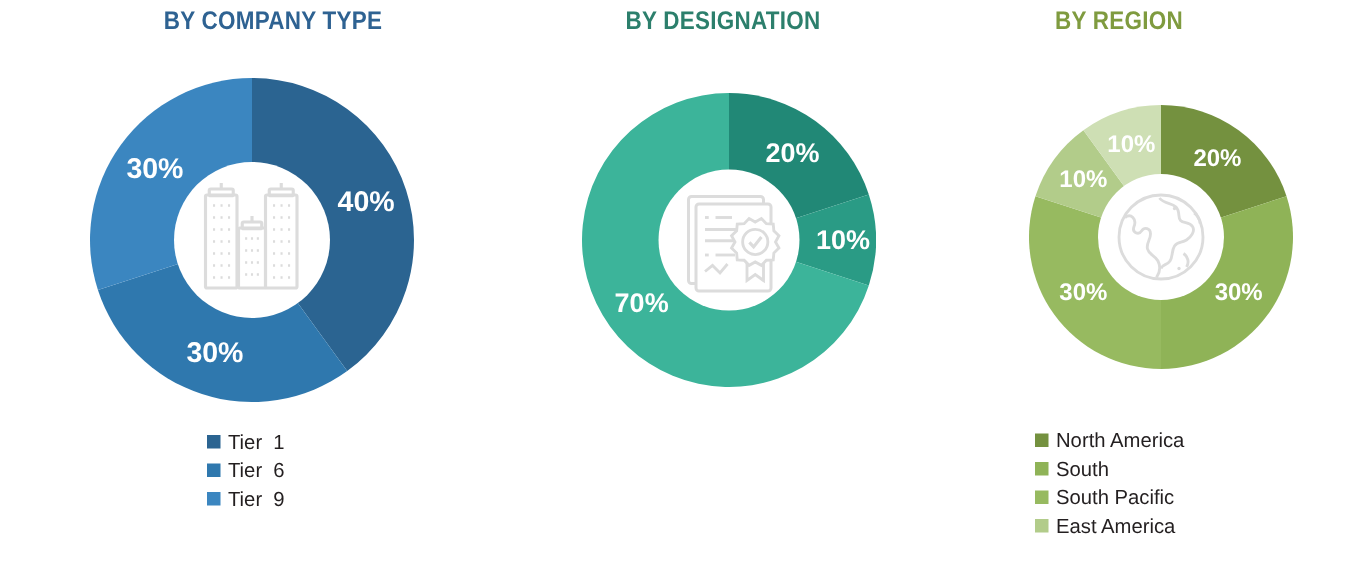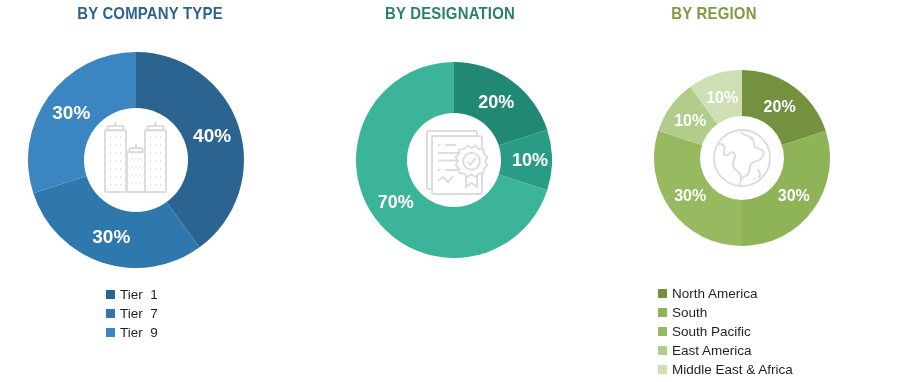"BY COMPANY TYPE" .panel { margin-left: none -> 32px }
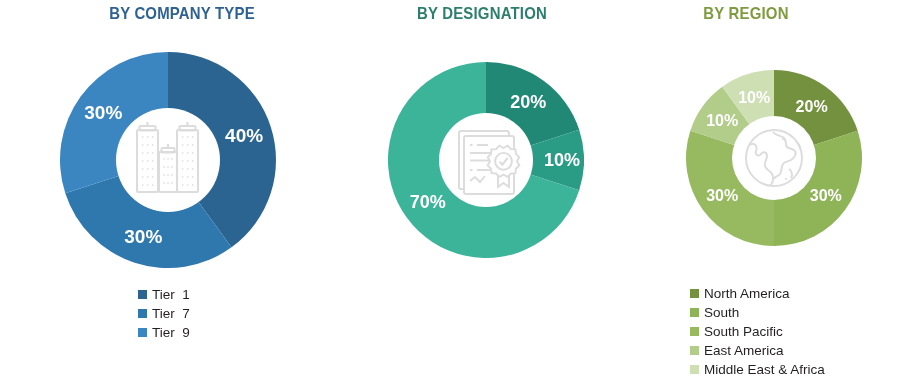"Tier 7" span.legend-label { text: 7 -> 6 }
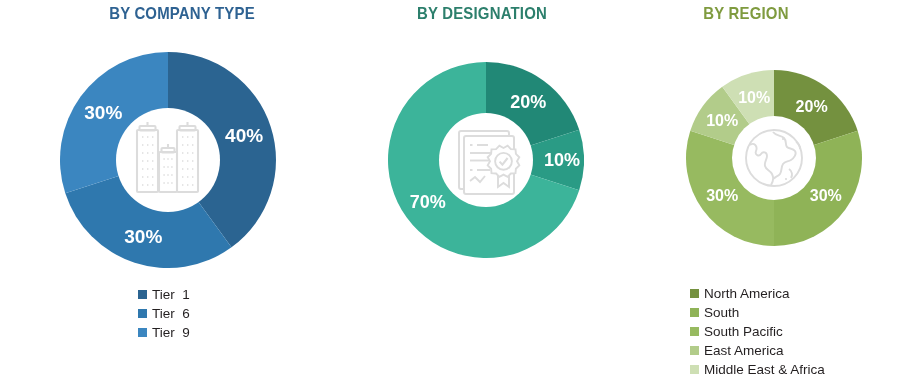"Middle East & Africa" div.legend-row { html: <div> <span></span> <span>Middle East &amp; Africa</span> </div> -> none }
